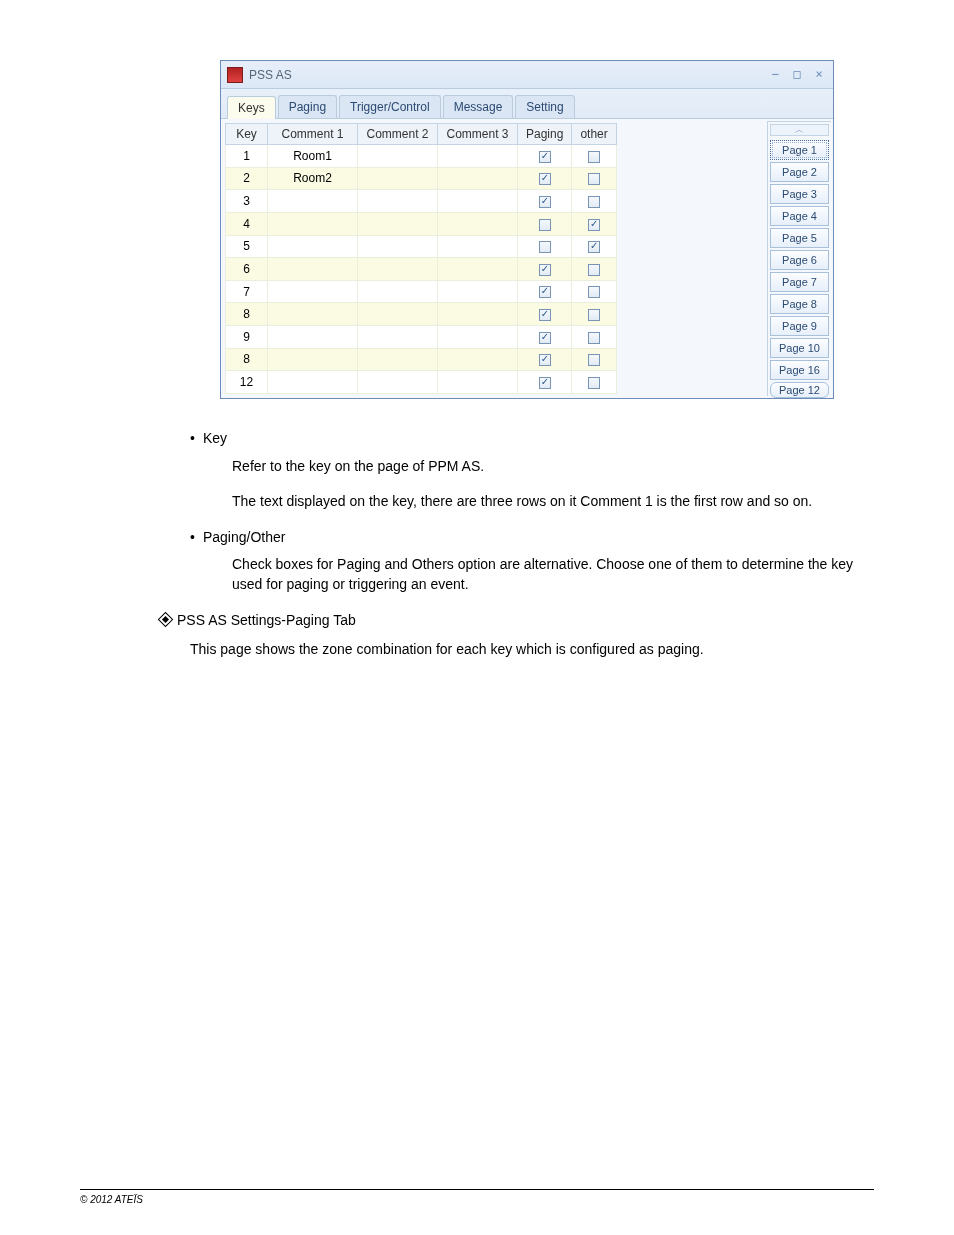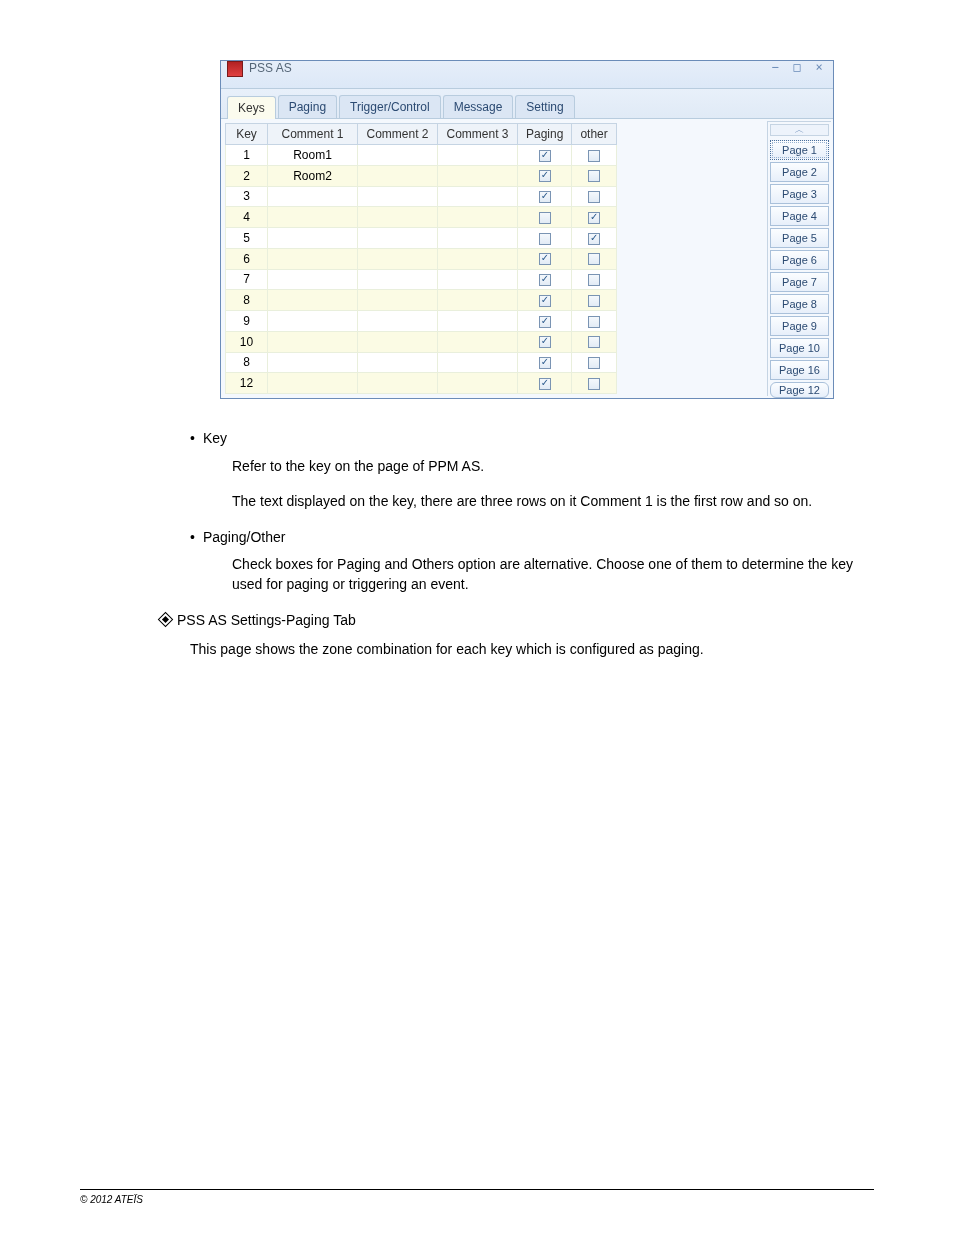"PSS AS" .titlebar { align-items: flex-start -> center }
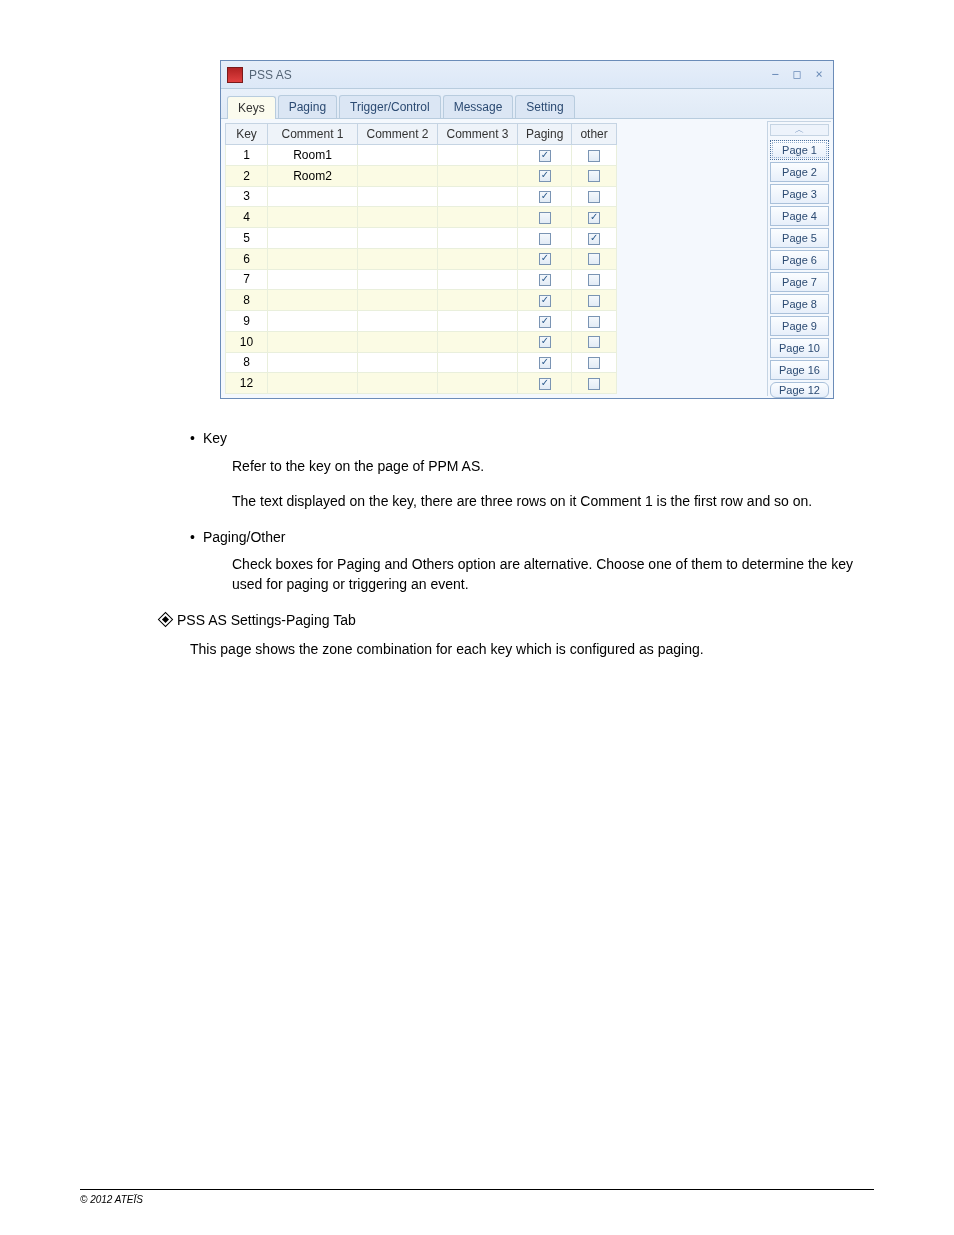"10" tr { html: <tr> <td>10</td> <td></td> <td></td> <td></td> <td><span></span></td> <td><span></span></td> </tr> -> none }
